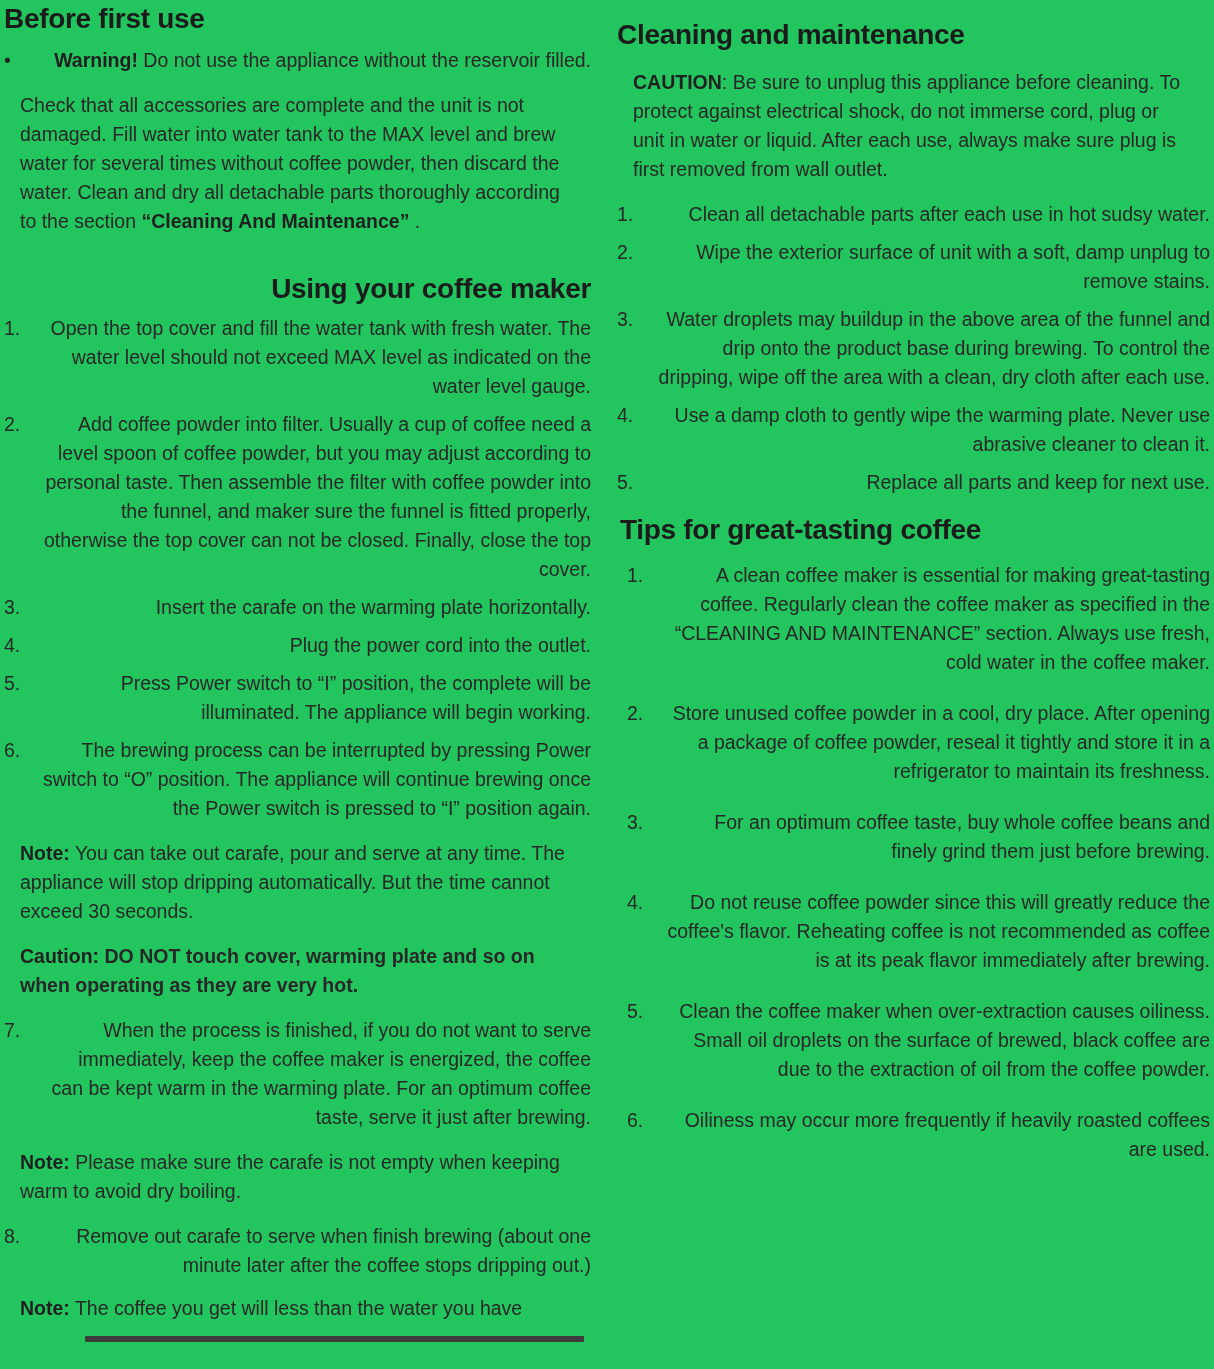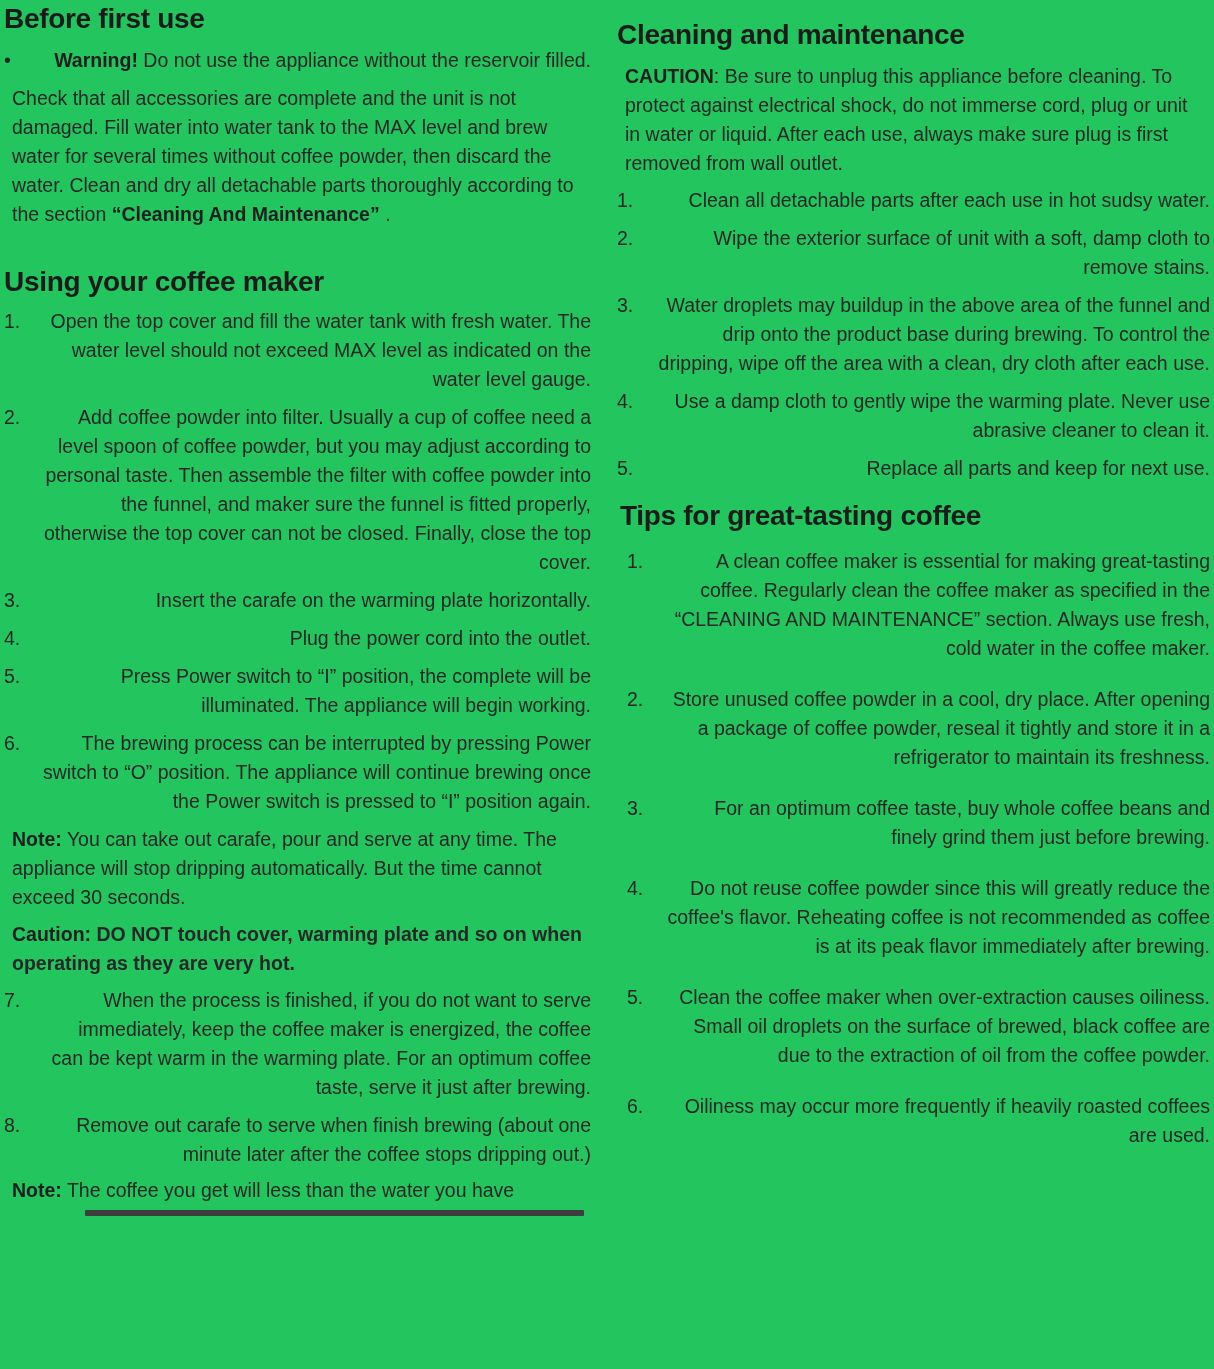"CAUTION: Be sure to unplug" p.para { margin: 8px -> 16px }
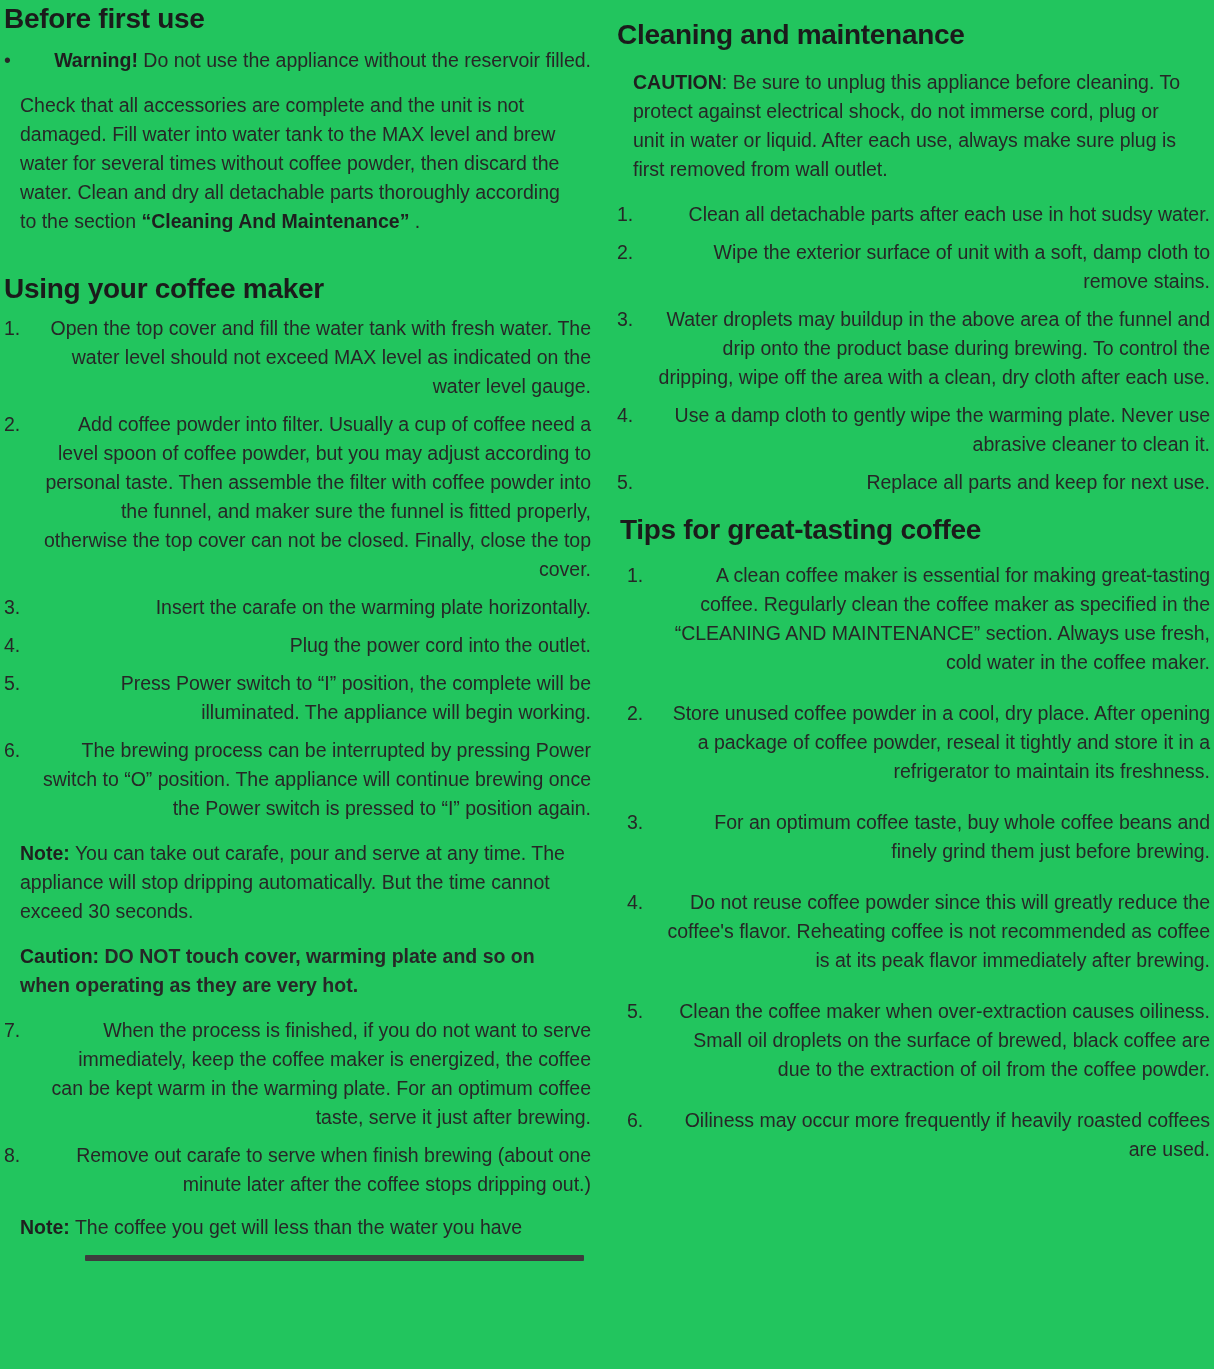"Wipe the exterior surface of" span.li-text { text: cloth -> unplug }
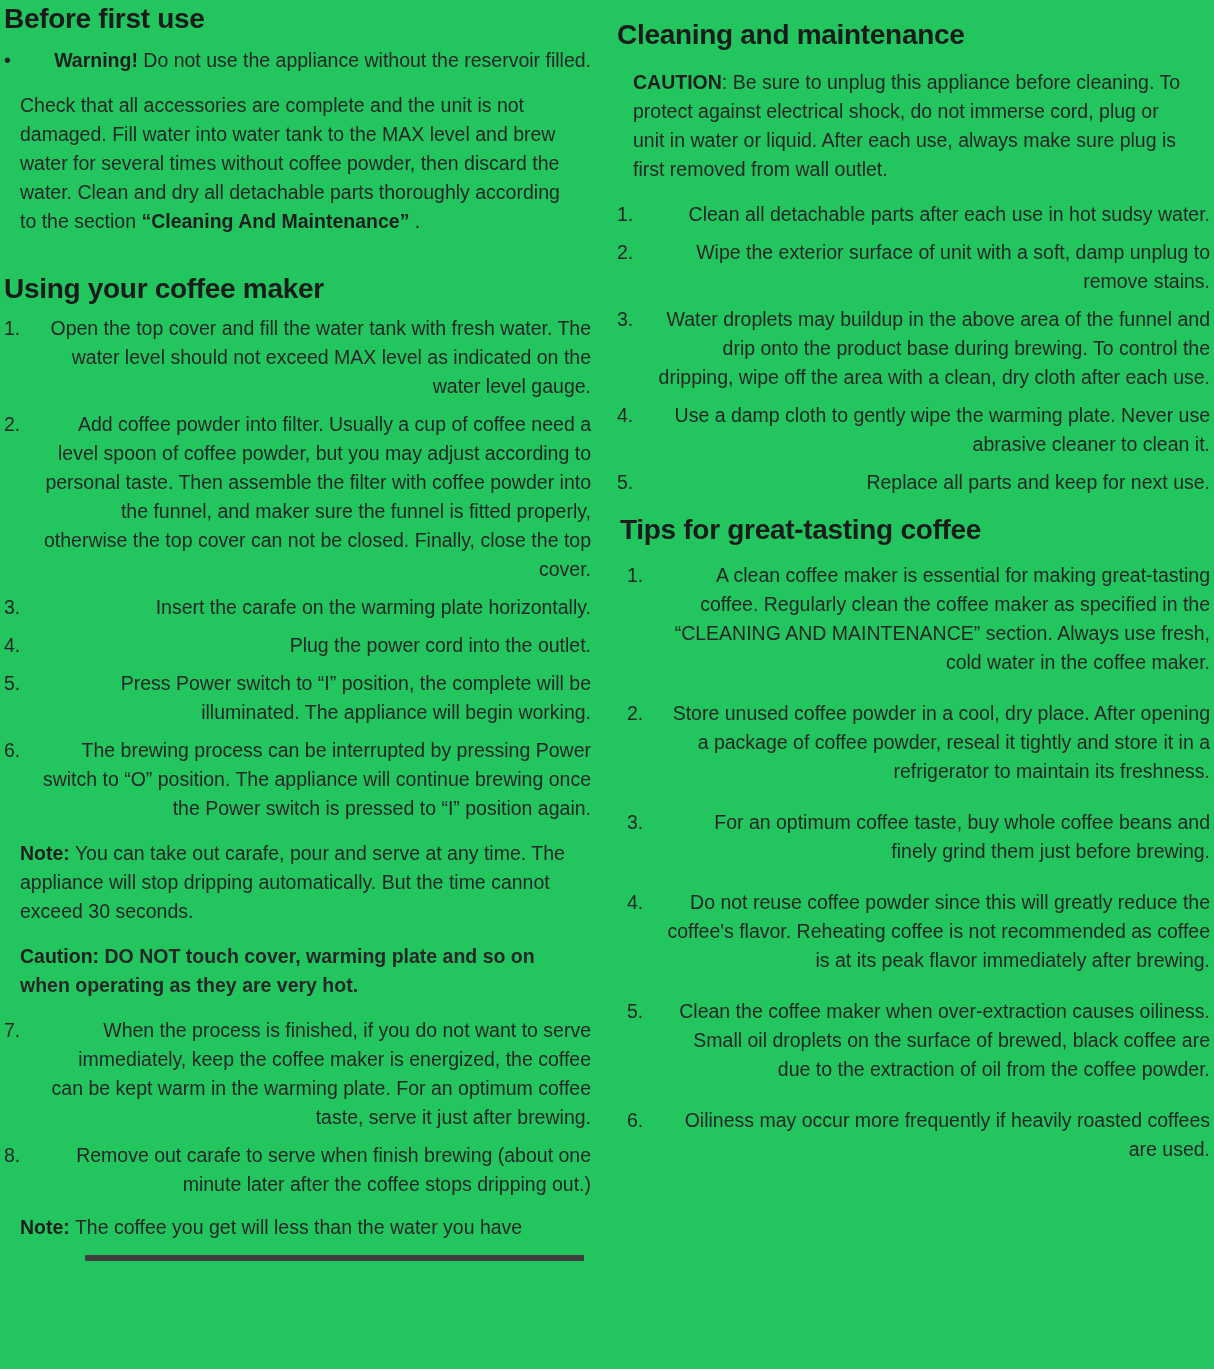"Using your coffee maker" .h-using { text-align: none -> right }
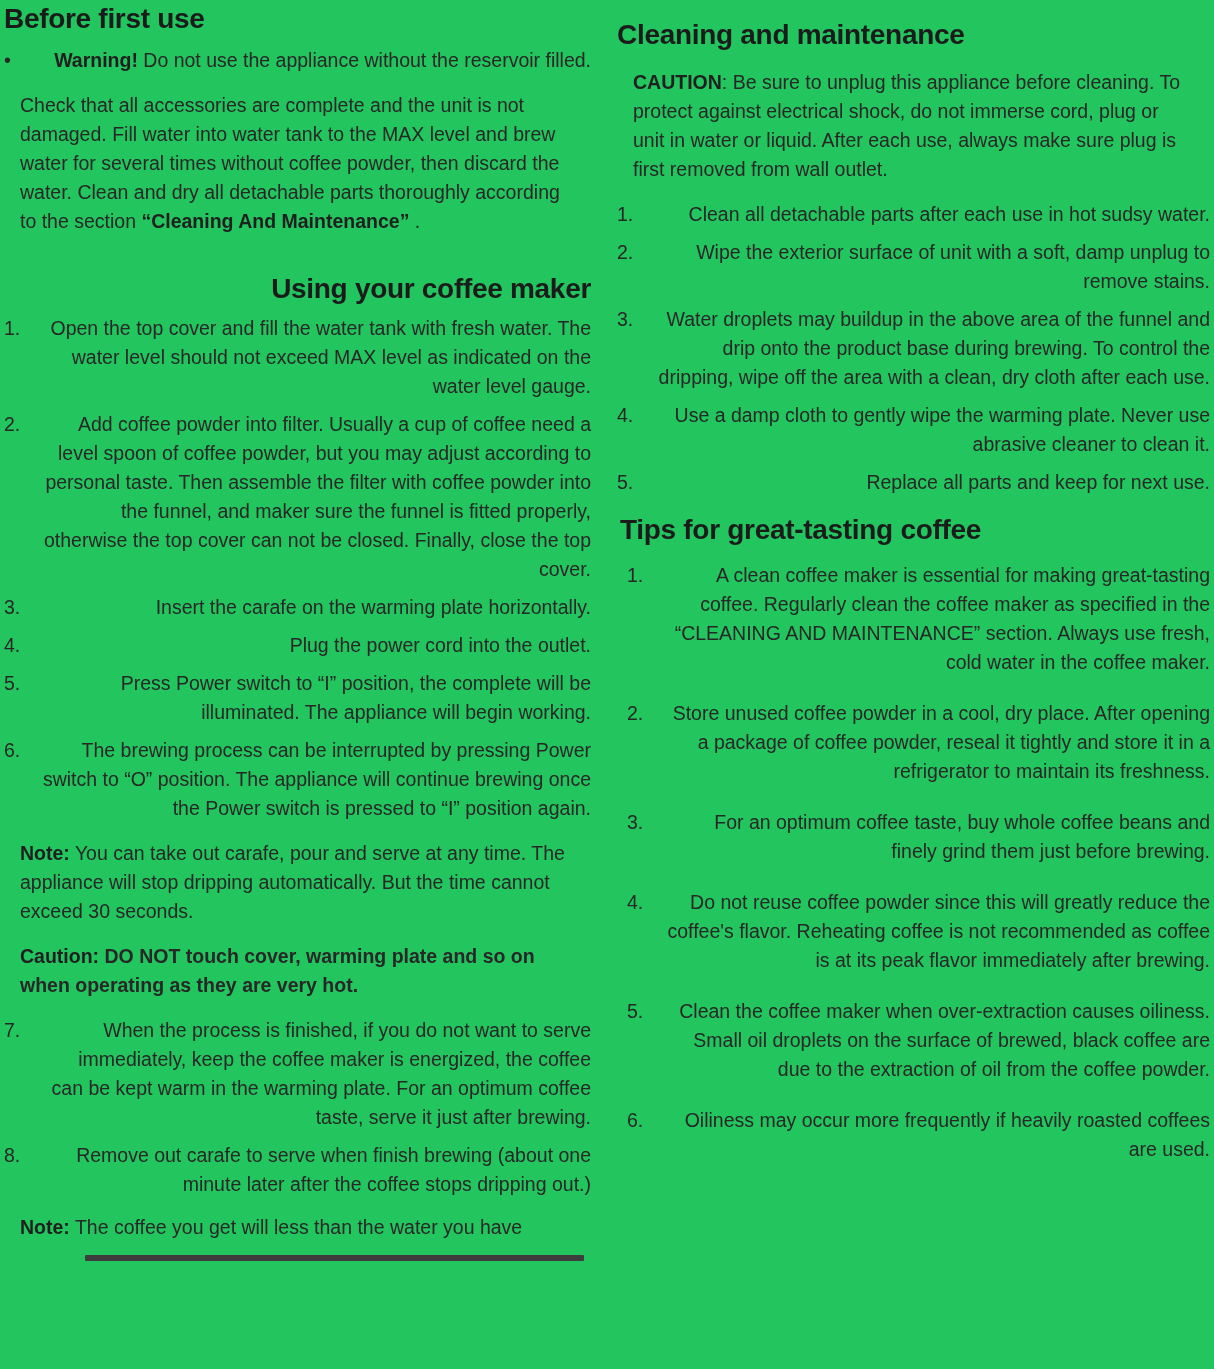"Note: Please make sure the" p.para { html: none -> <p><b>Note:</b><span> Please make sure the carafe is not empty when keeping warm to avoid dry boiling.</span></p> }
